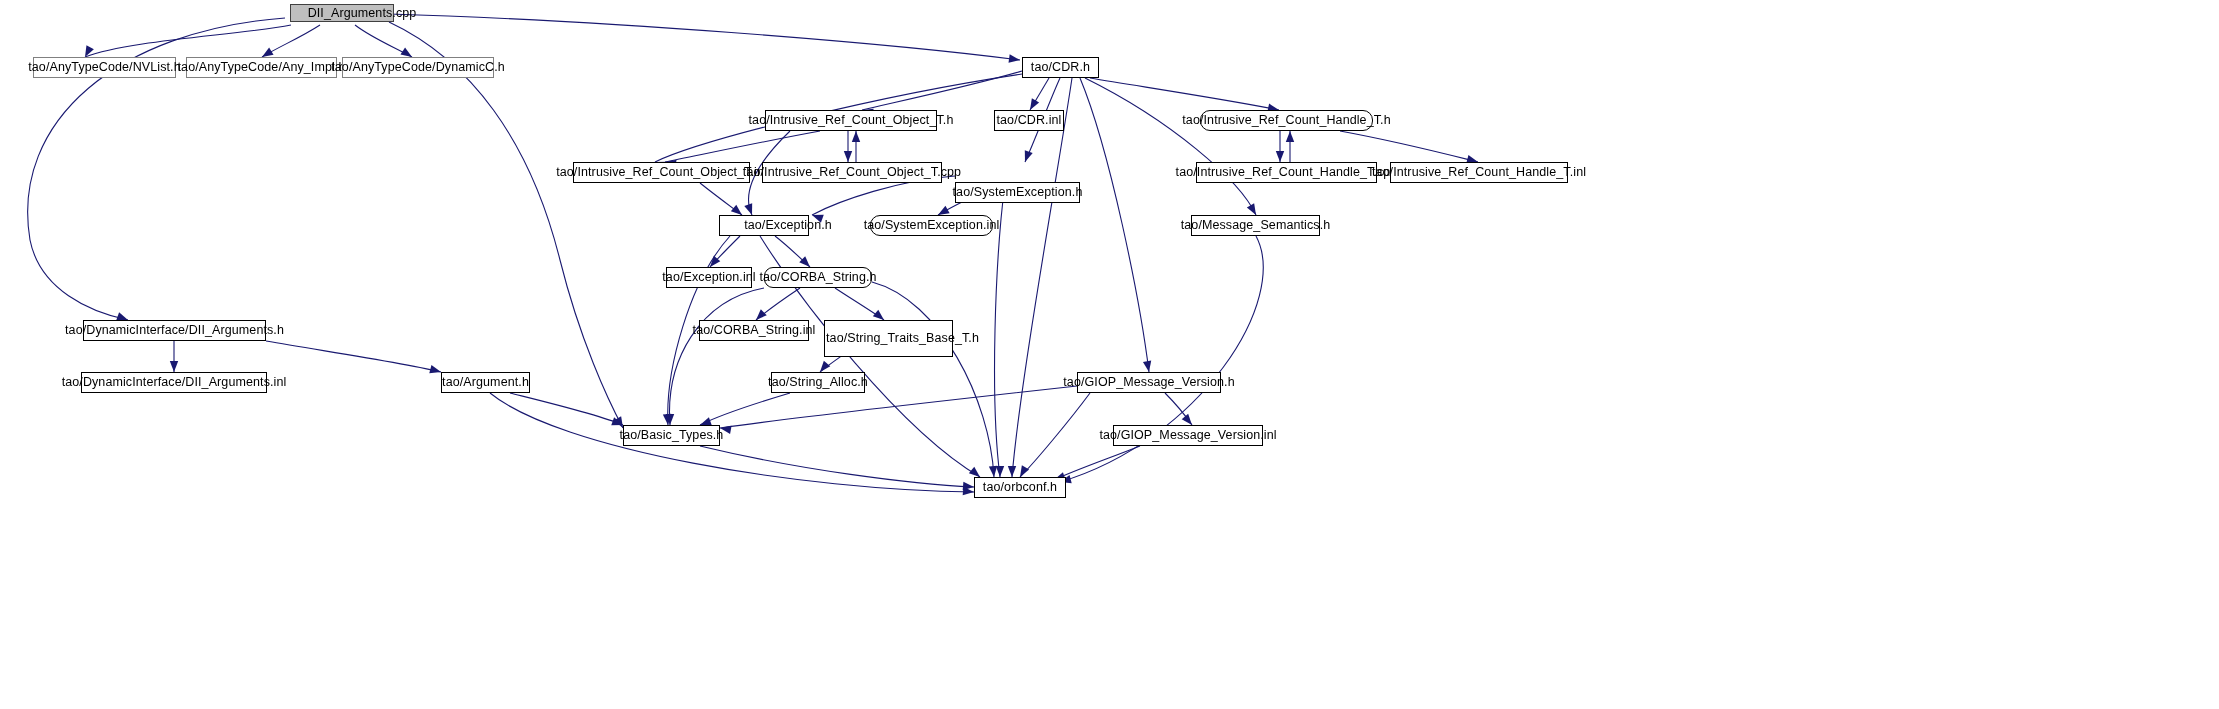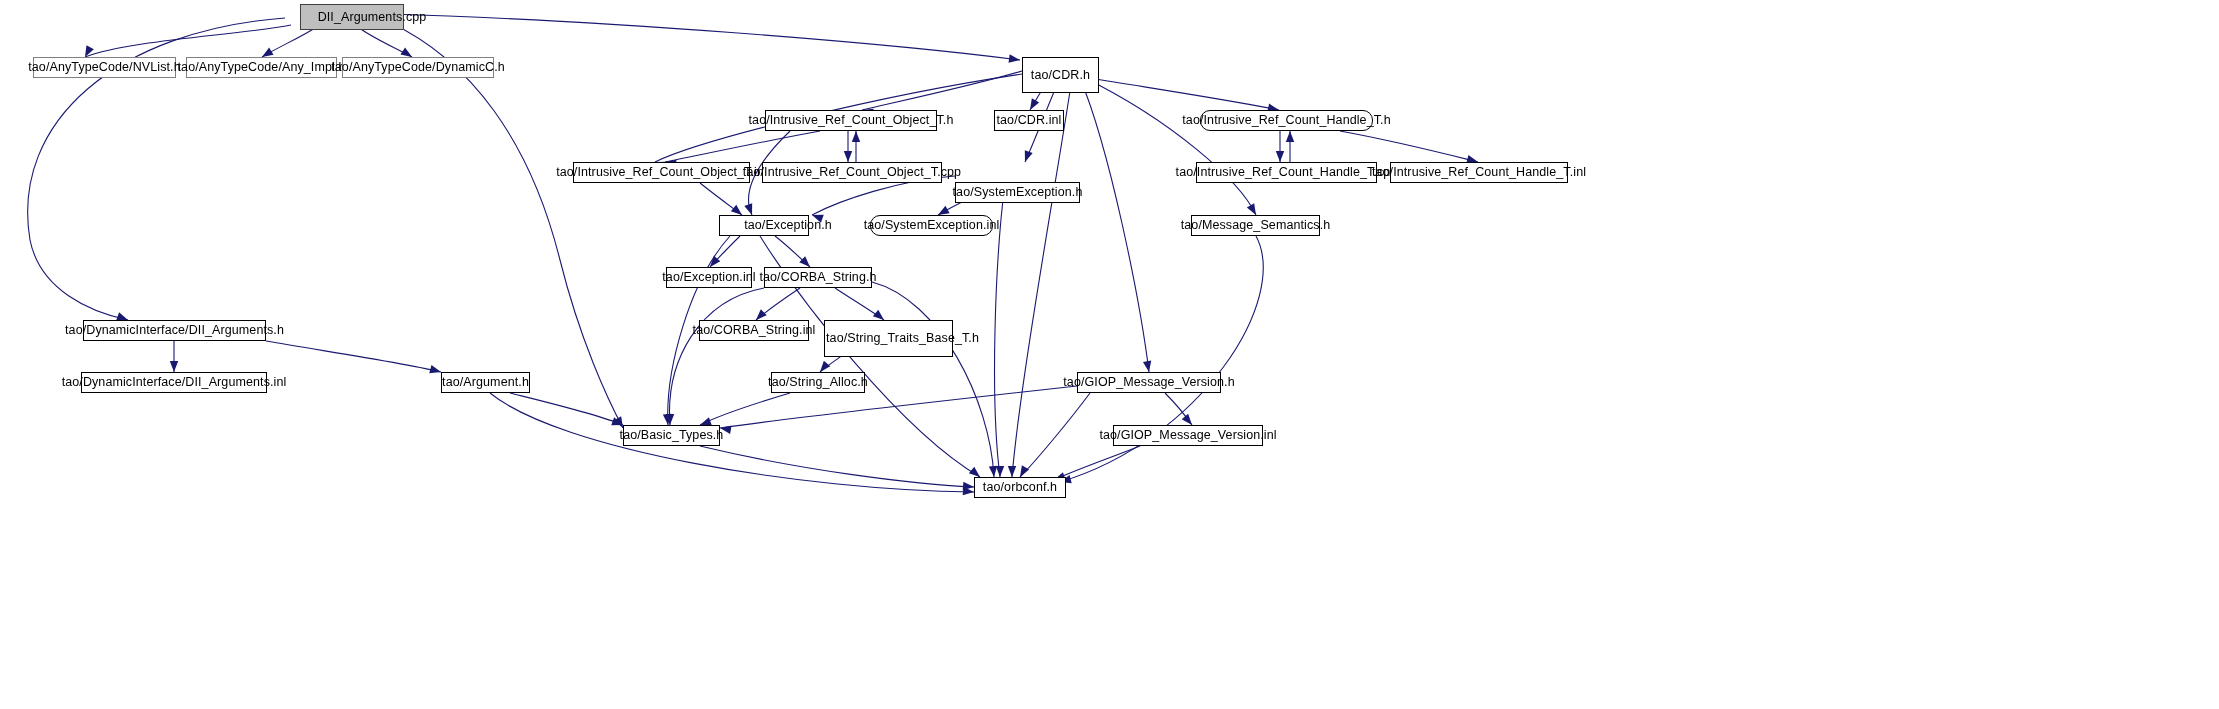"DII_Arguments.cpp" div.node { height: 26px -> 18px; left: 300px -> 290px }
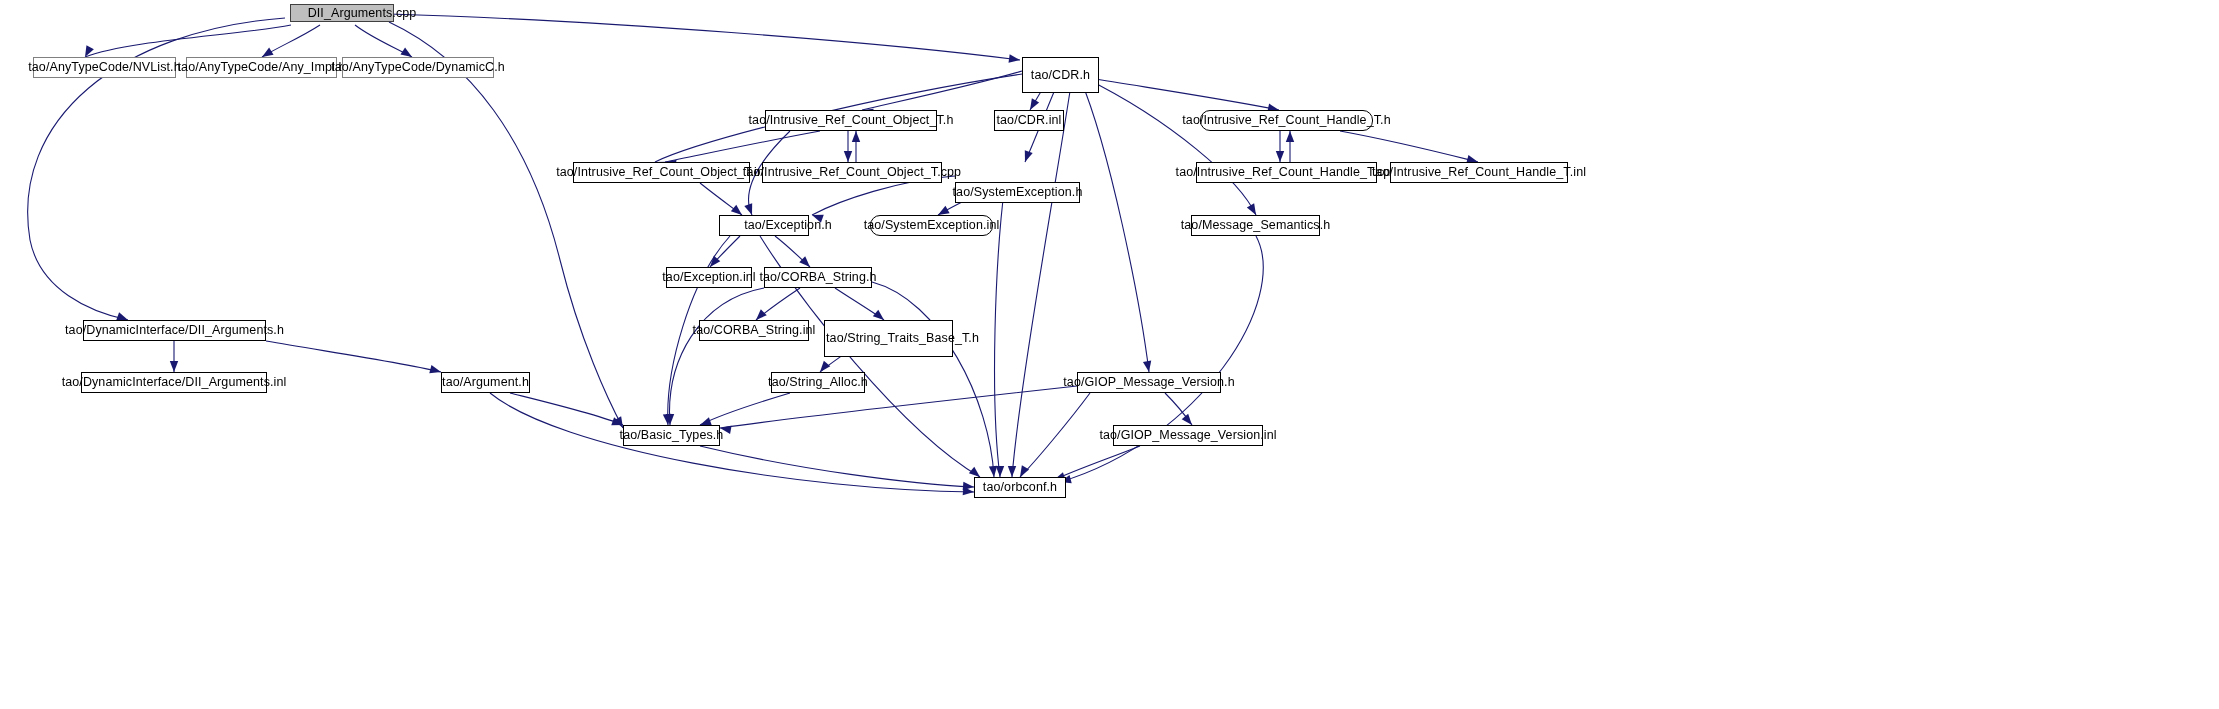"tao/CDR.h" div.node { height: 36px -> 21px }
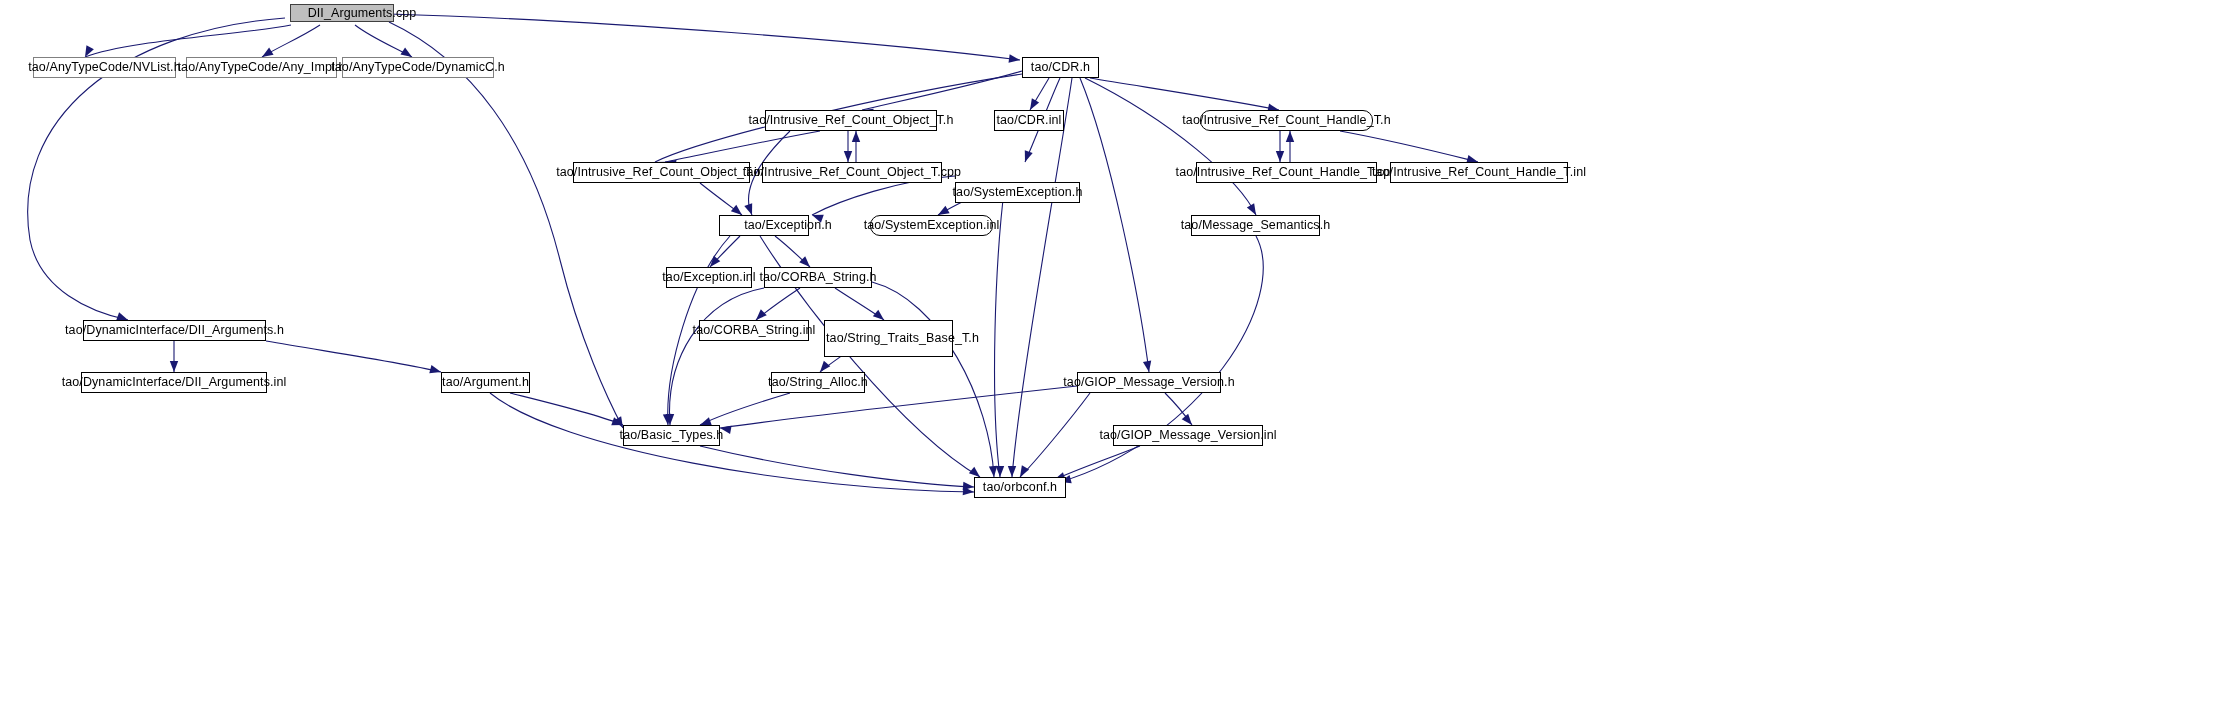"tao/CORBA_String.h" div.node { border-radius: none -> 9px }
